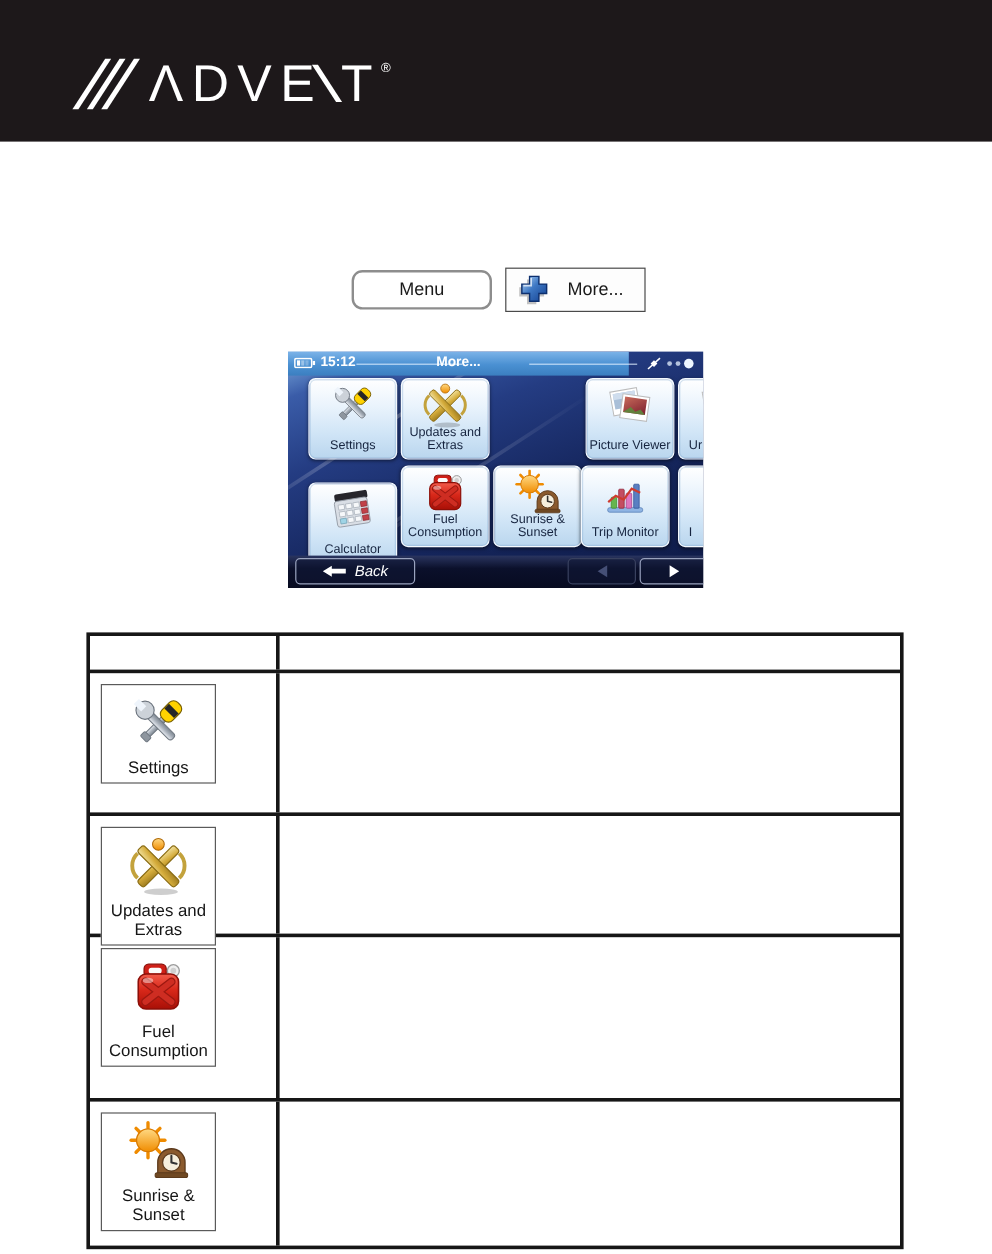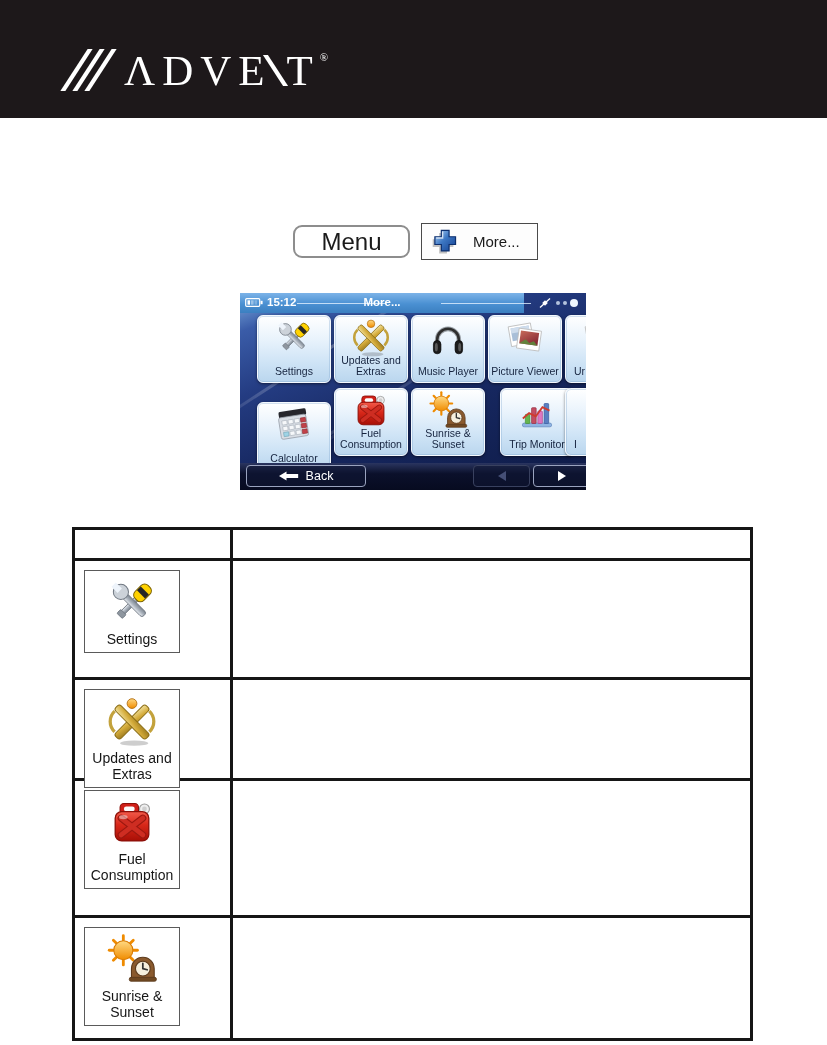"ΛDVE T®" .logo-text { font-family: Liberation Serif, serif -> none }
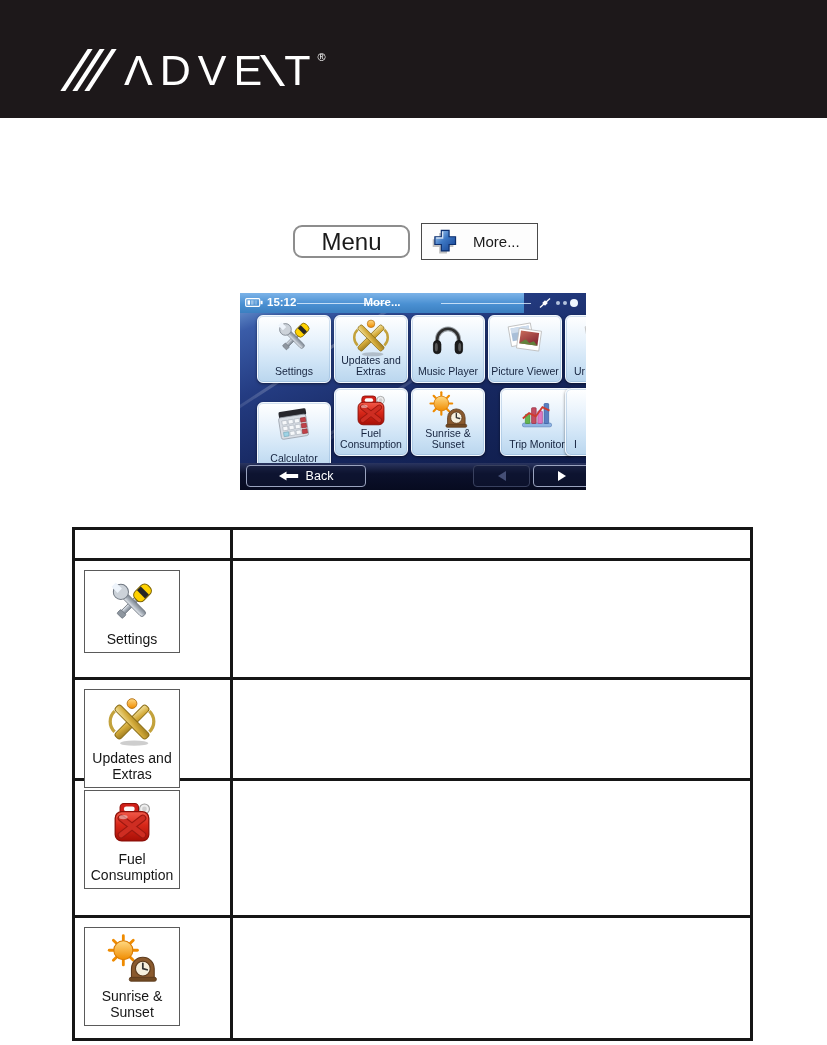"Menu" .btn-menu { font-size: 24px -> 15px }
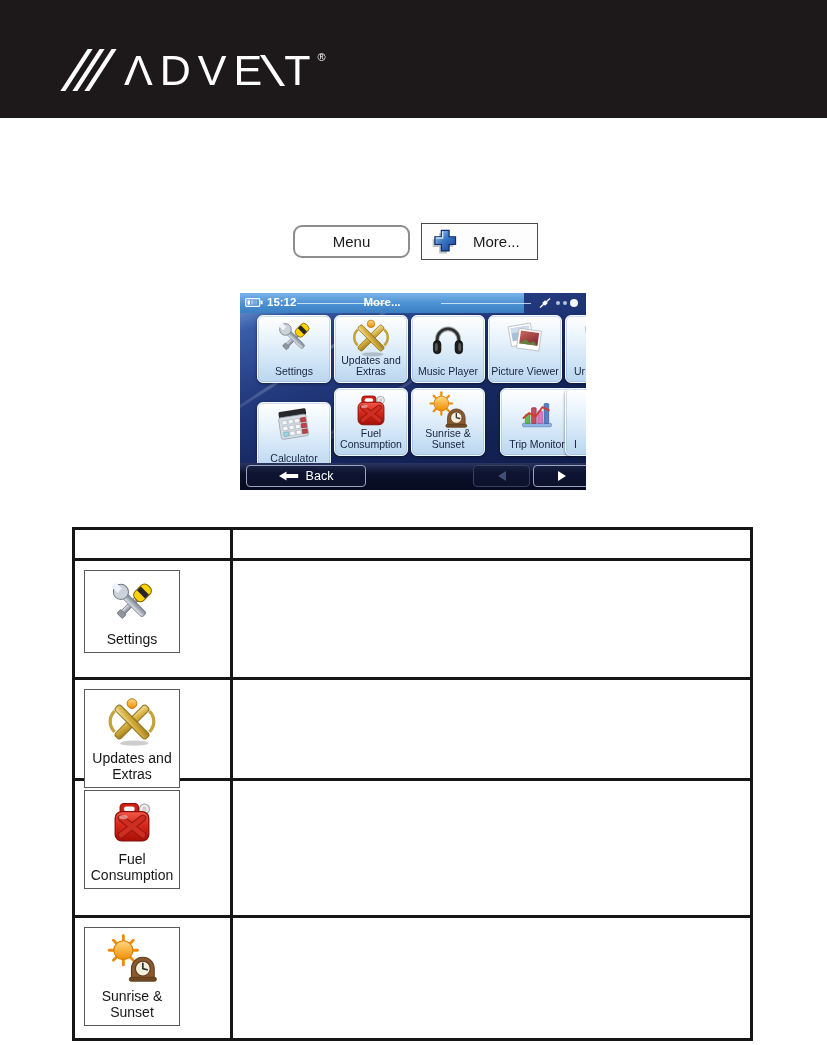"Music Player" div.dev-btn { html: <div> <svg> <use></use> </svg> <div>Music Player</div> </div> -> none }
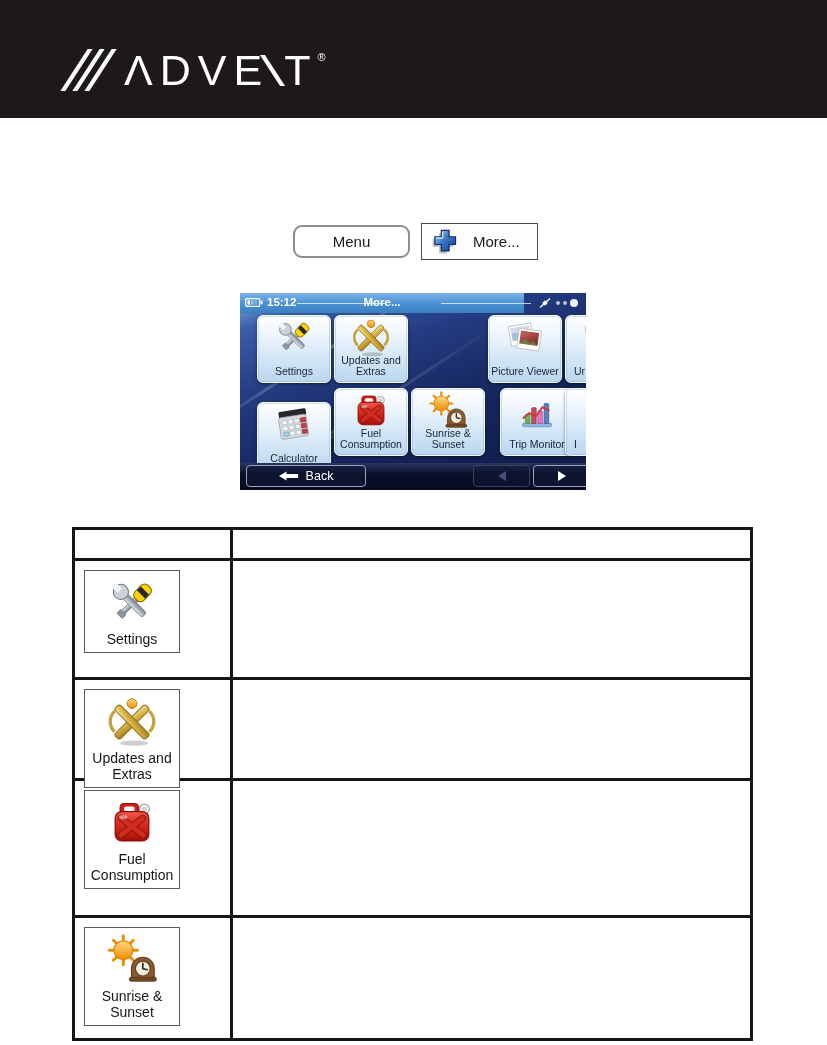"Trip Monitor" div.dev-btn { left: 260px -> 244px }
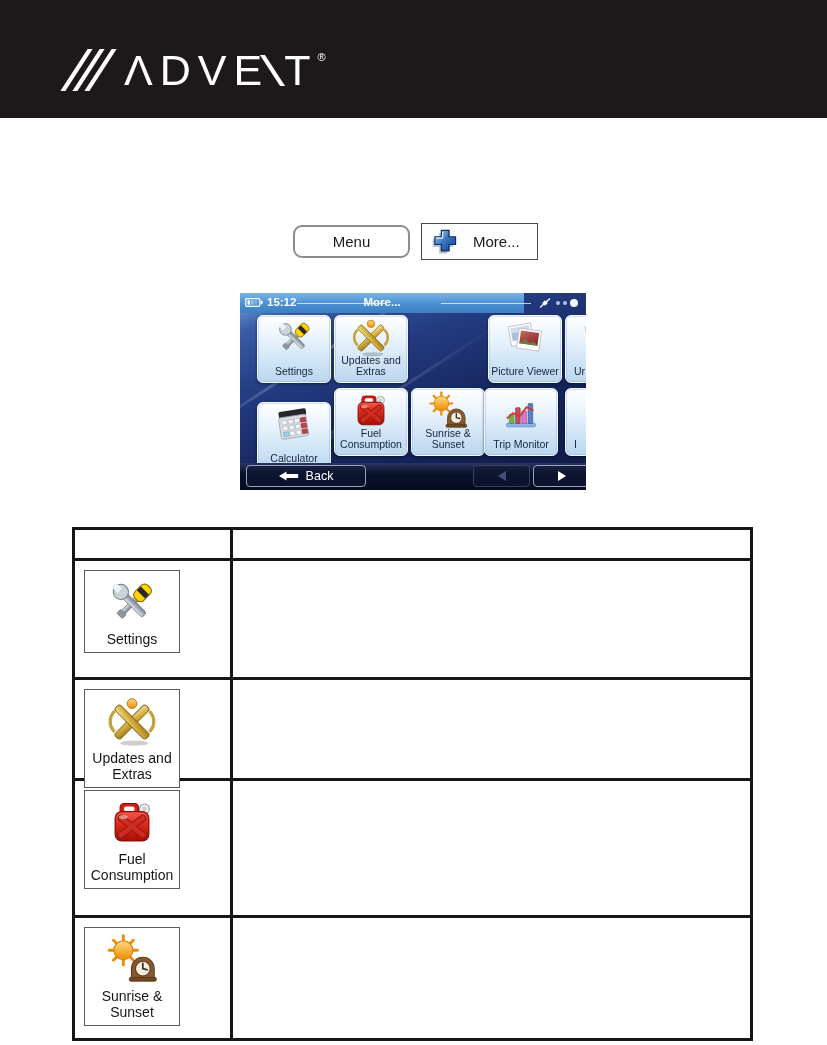"Back" .bb-back { font-style: none -> italic; width: 120px -> 100px }
